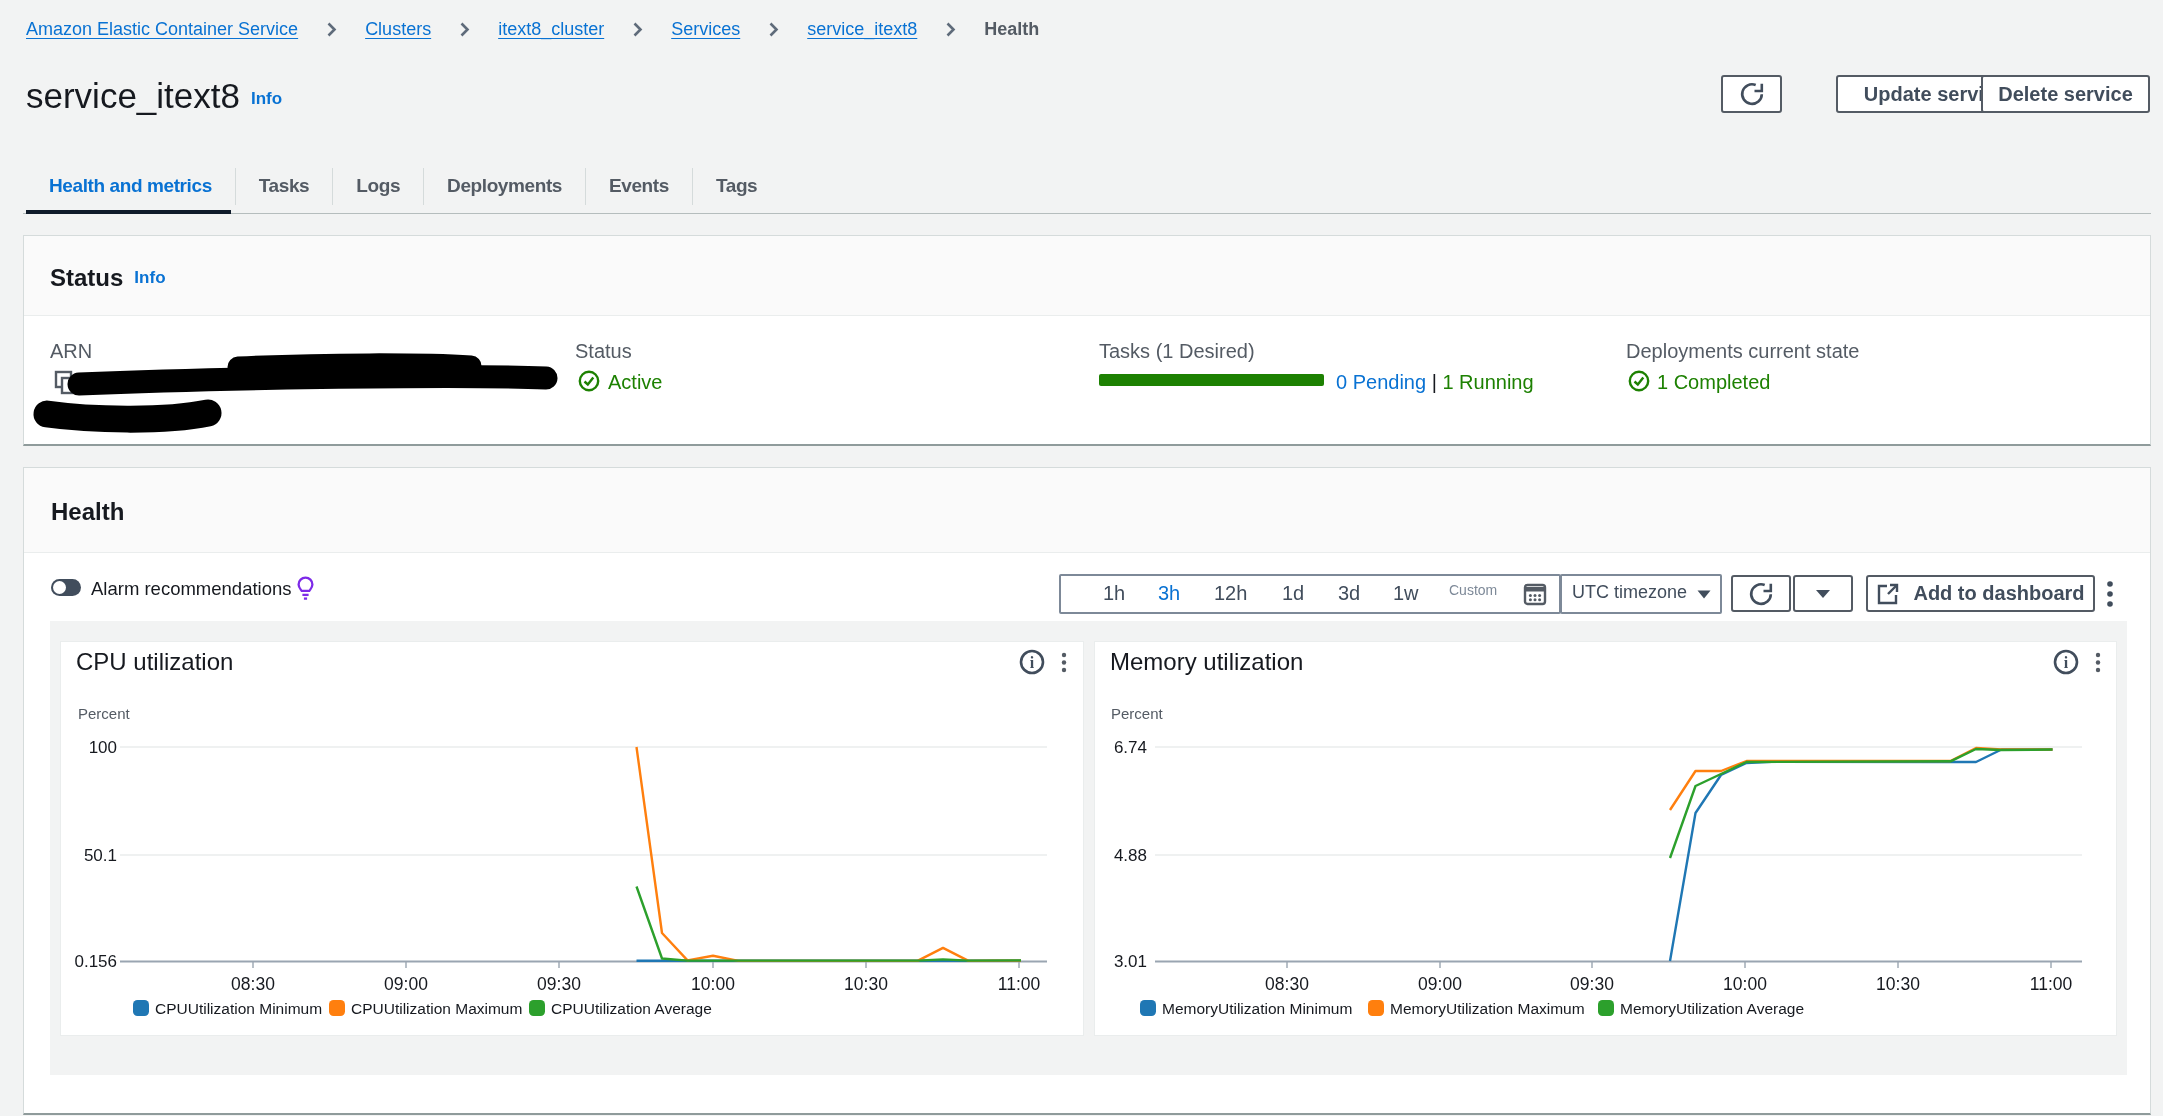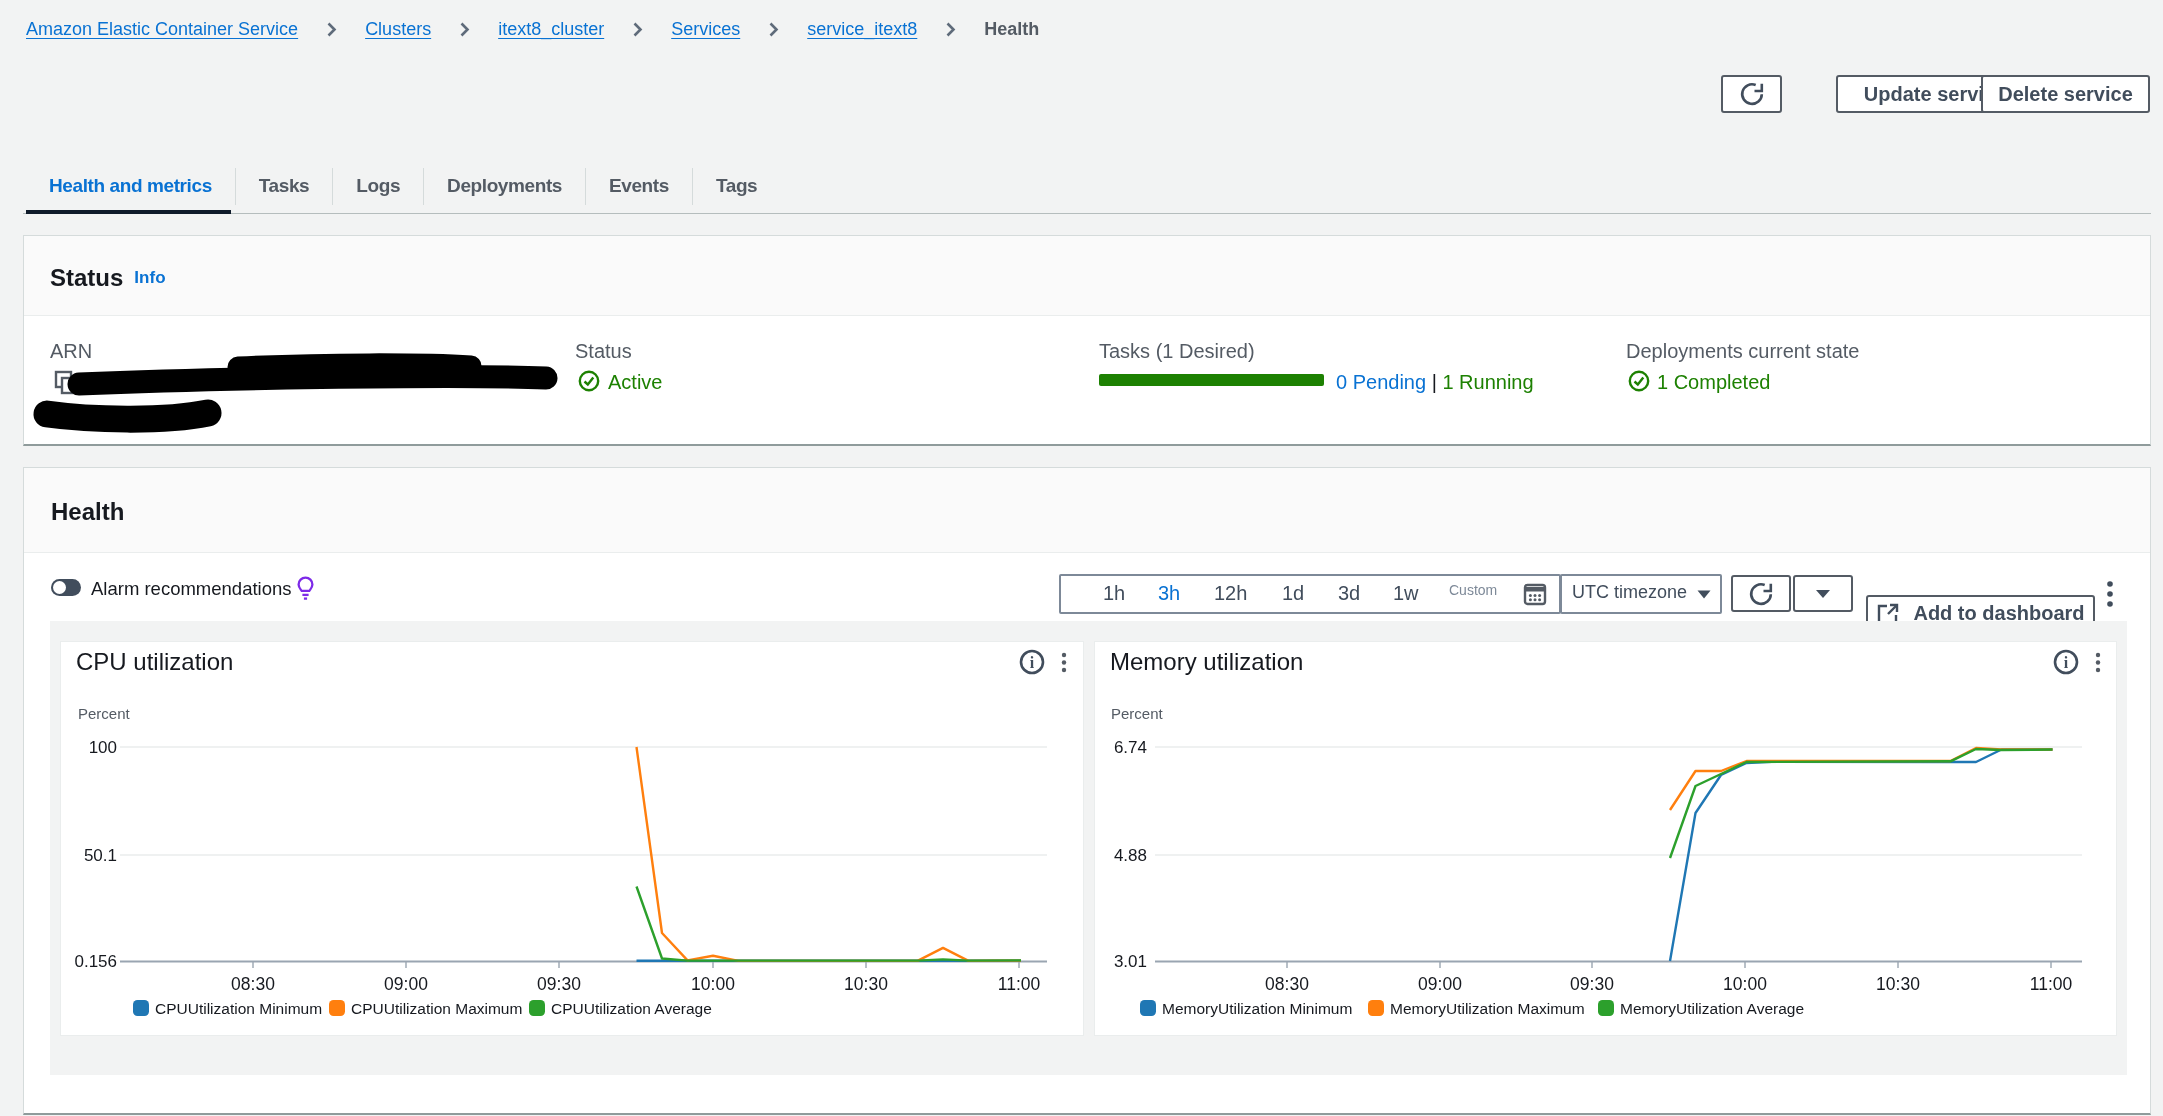"service_itext8 Info" h1.abs { html: none -> <h1>service_itext8<span>Info</span></h1> }
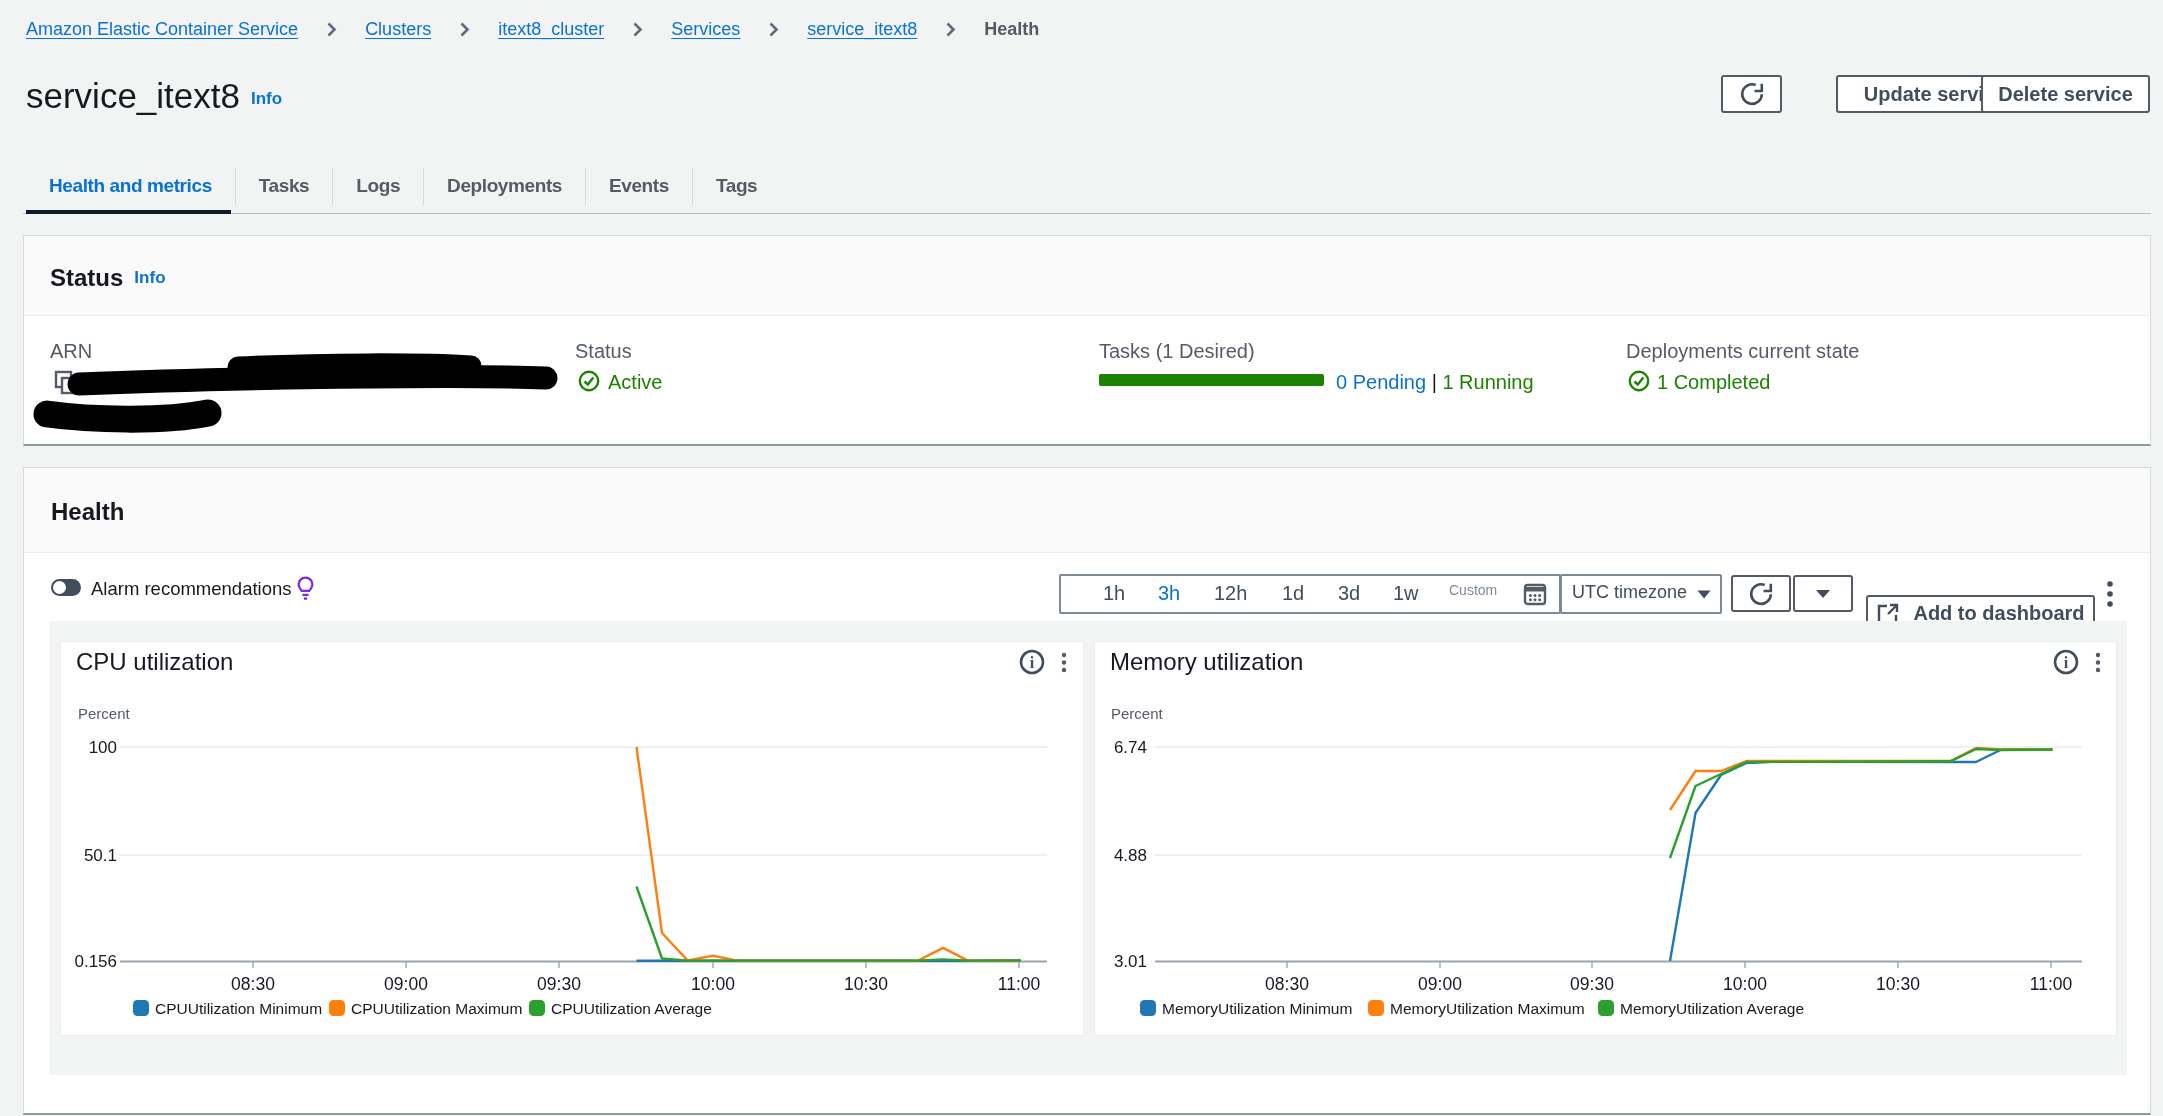"Add to dashboard" div.btn { margin-top: 20px -> none }
